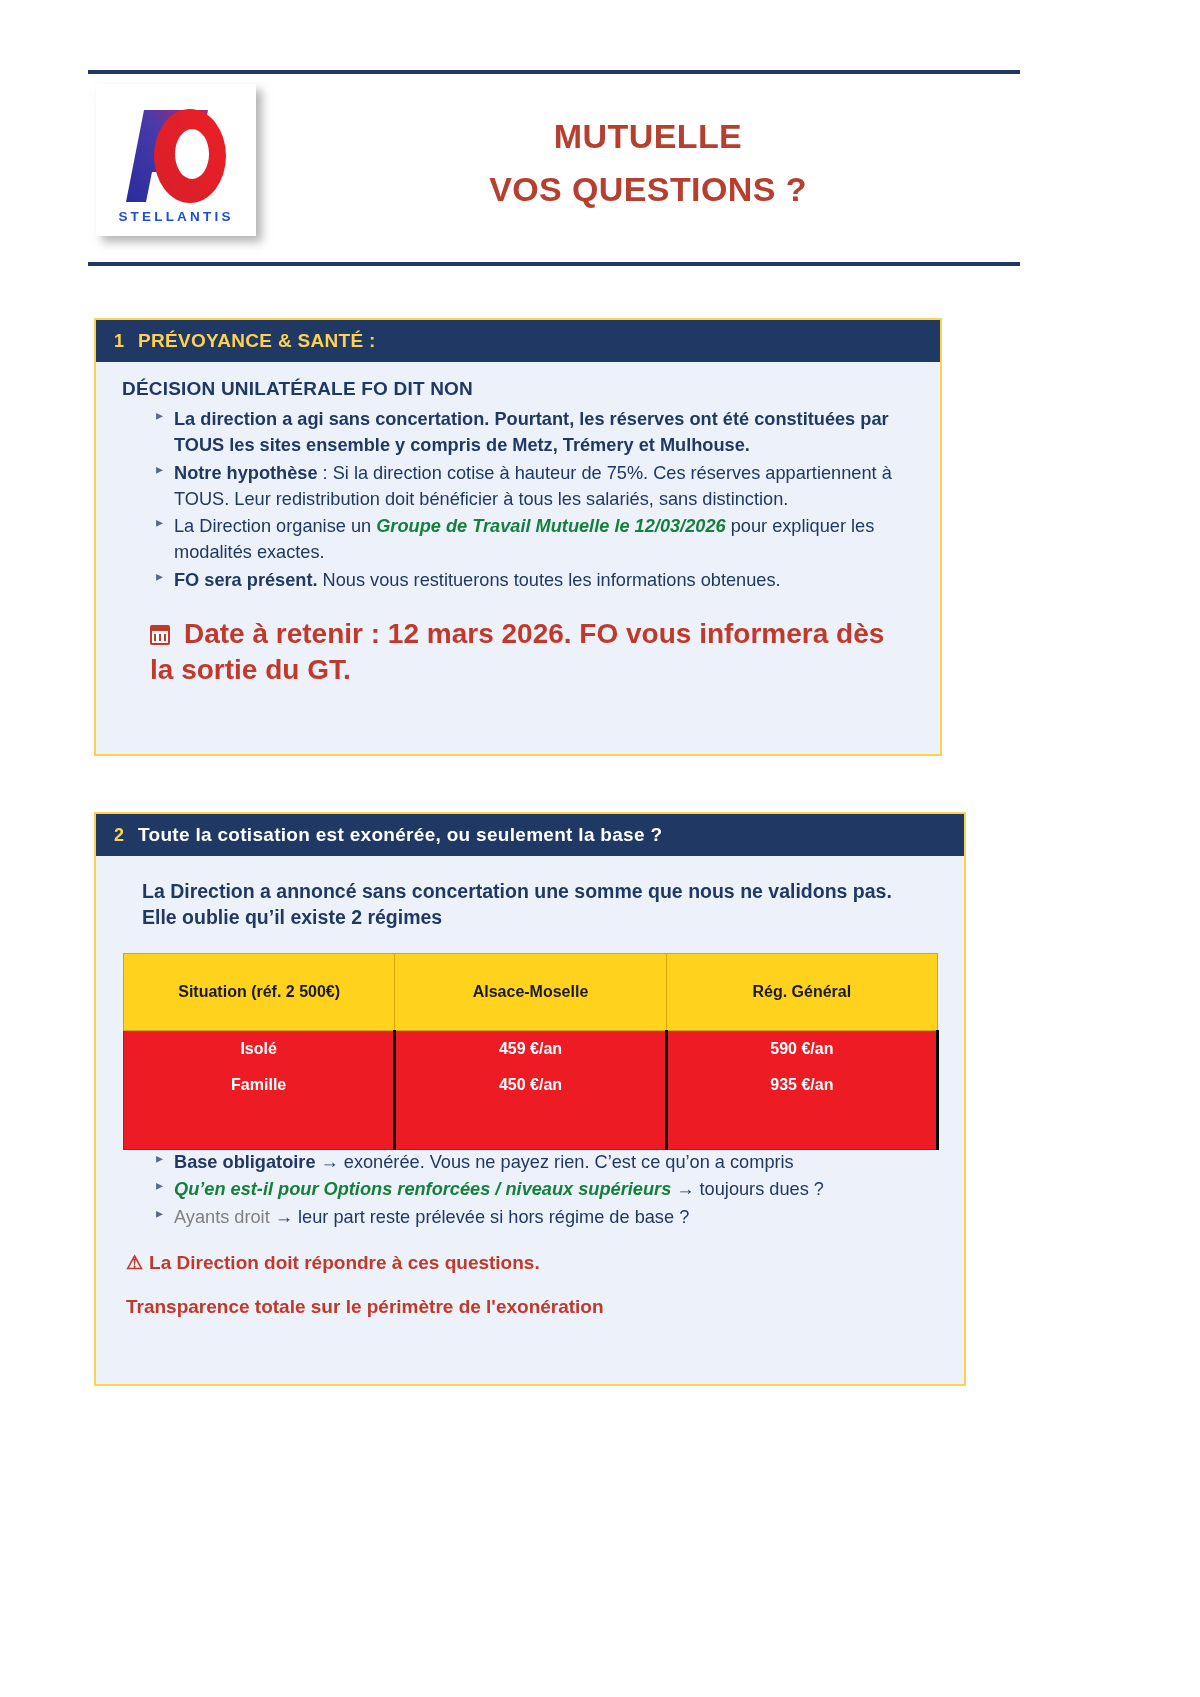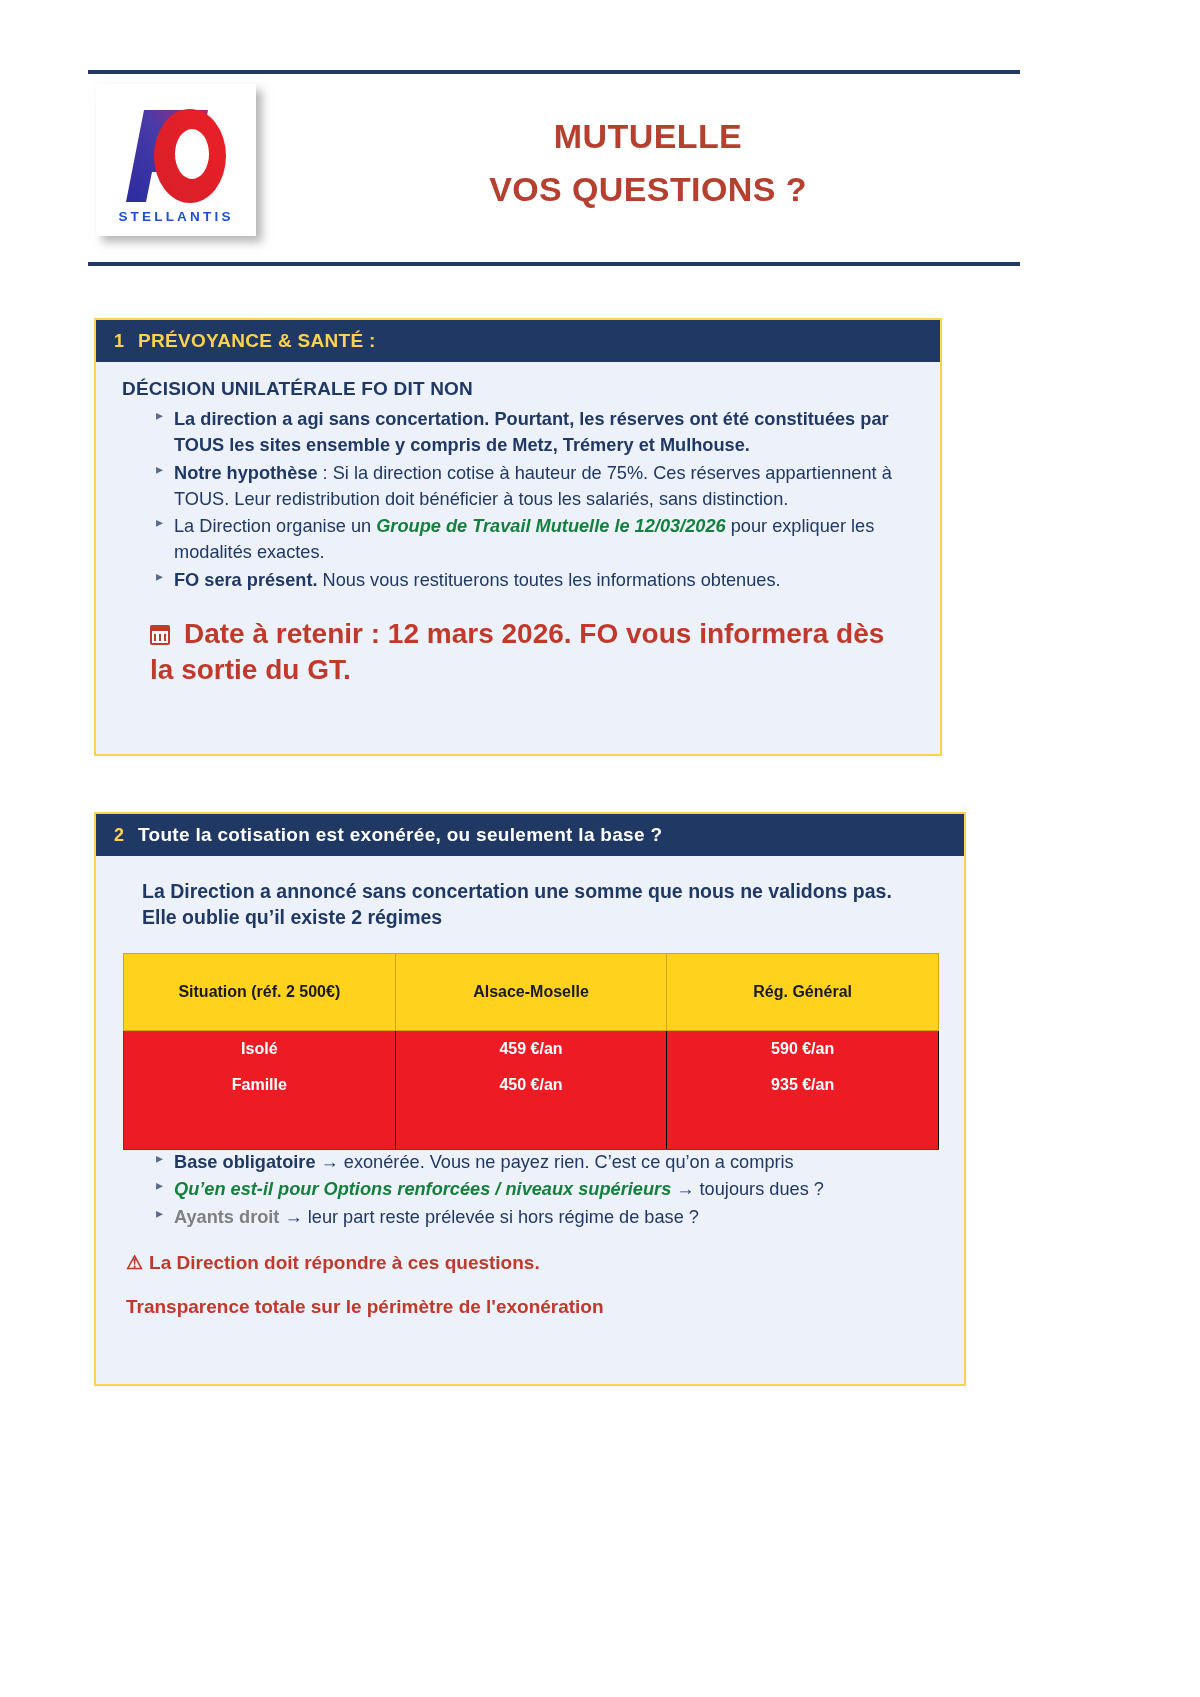"Isolé" table.rates td { border-right: 1px solid #000000 -> 3px solid #000000 }
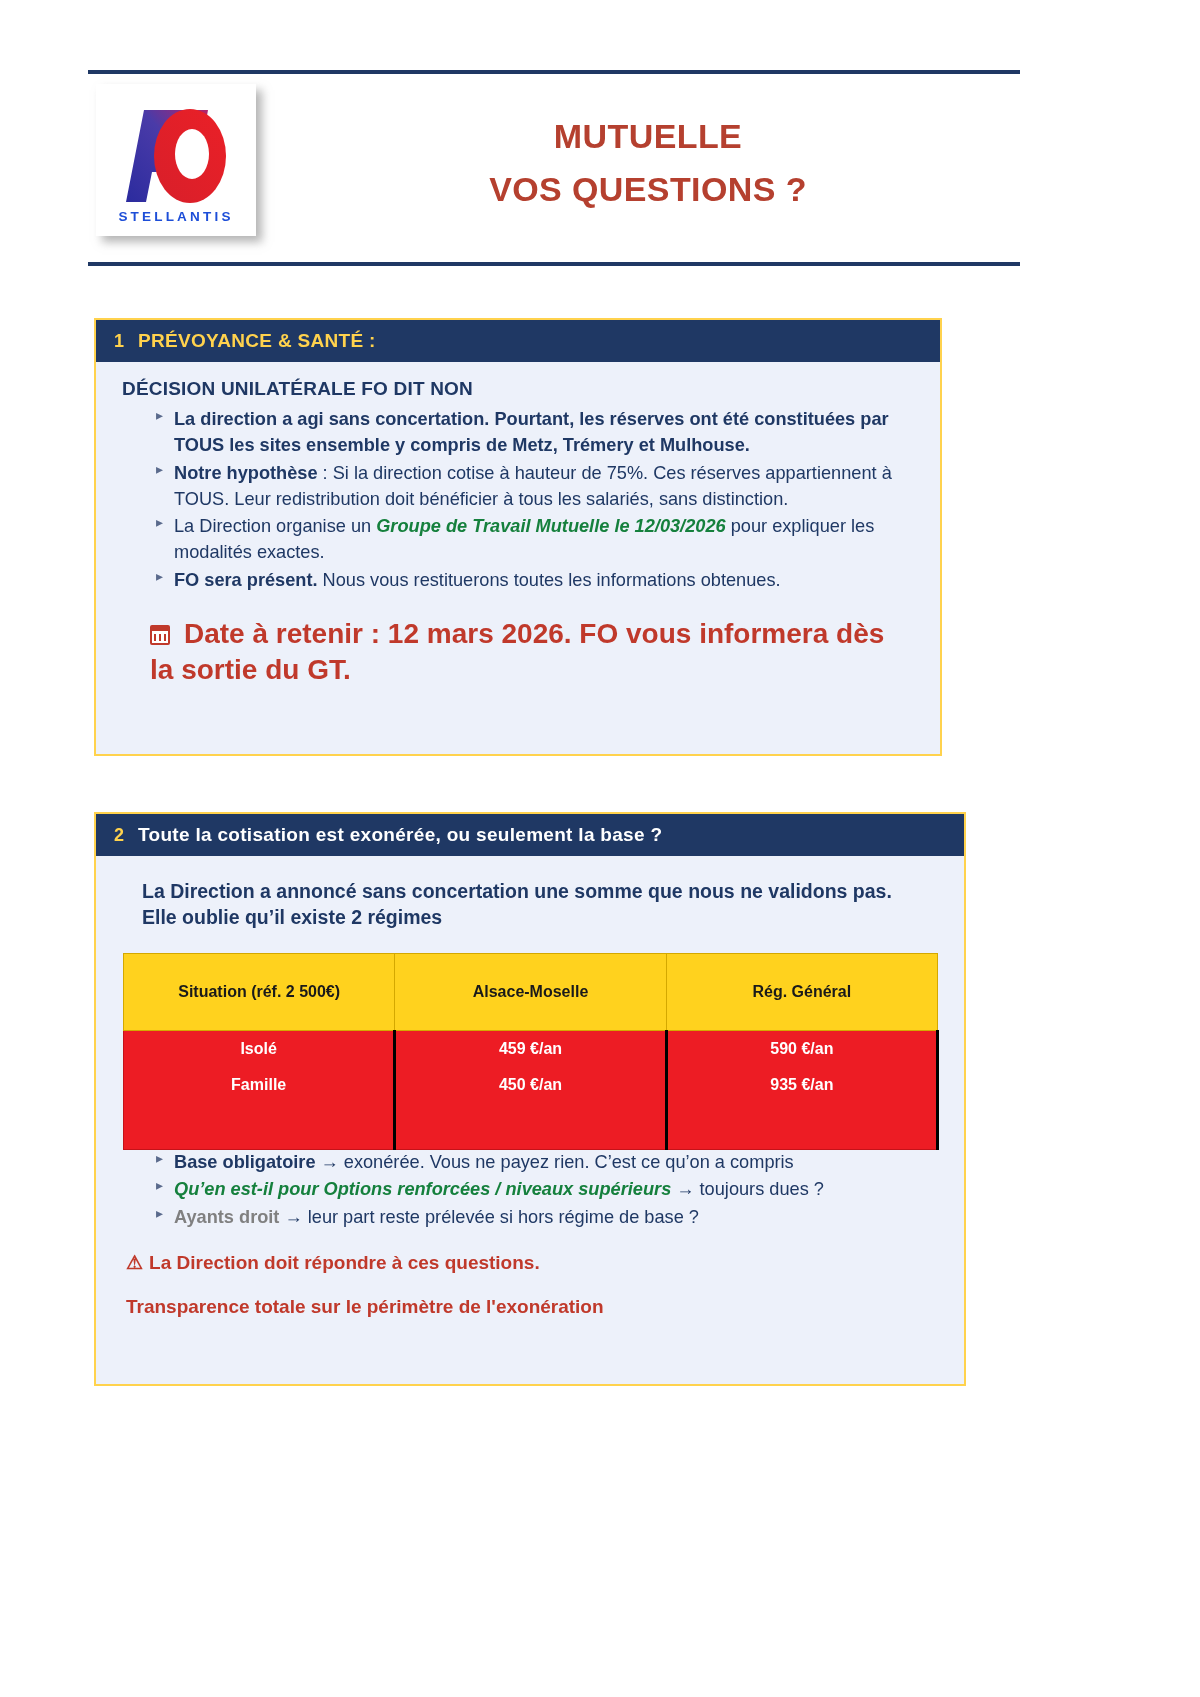"Ayants droit" .b-gray { font-weight: bold -> normal }
